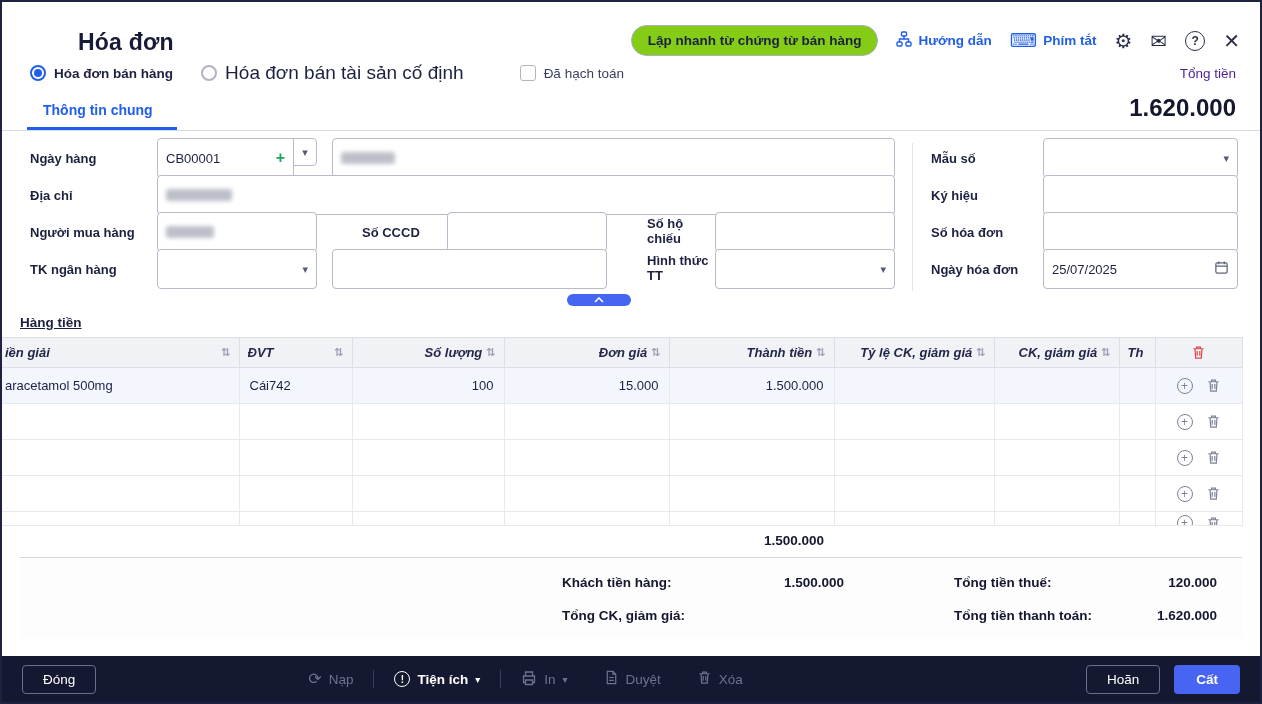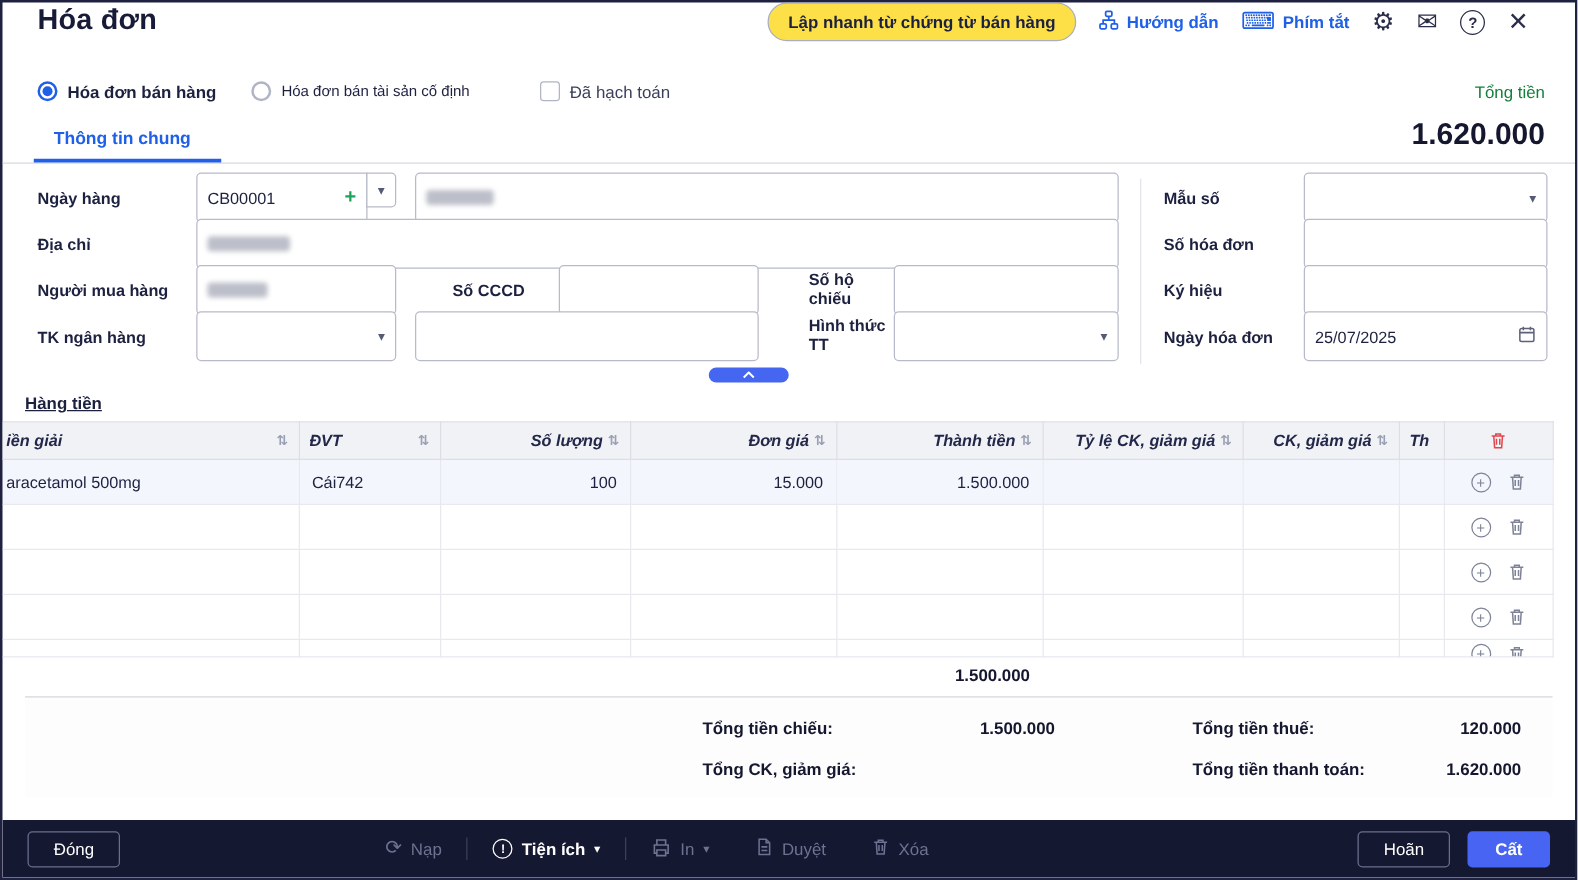"Hóa đơn" .titlebar { align-items: flex-start -> flex-end; margin-left: none -> 48px; padding: 0 37px 0 28px -> 0 20px 0 28px }
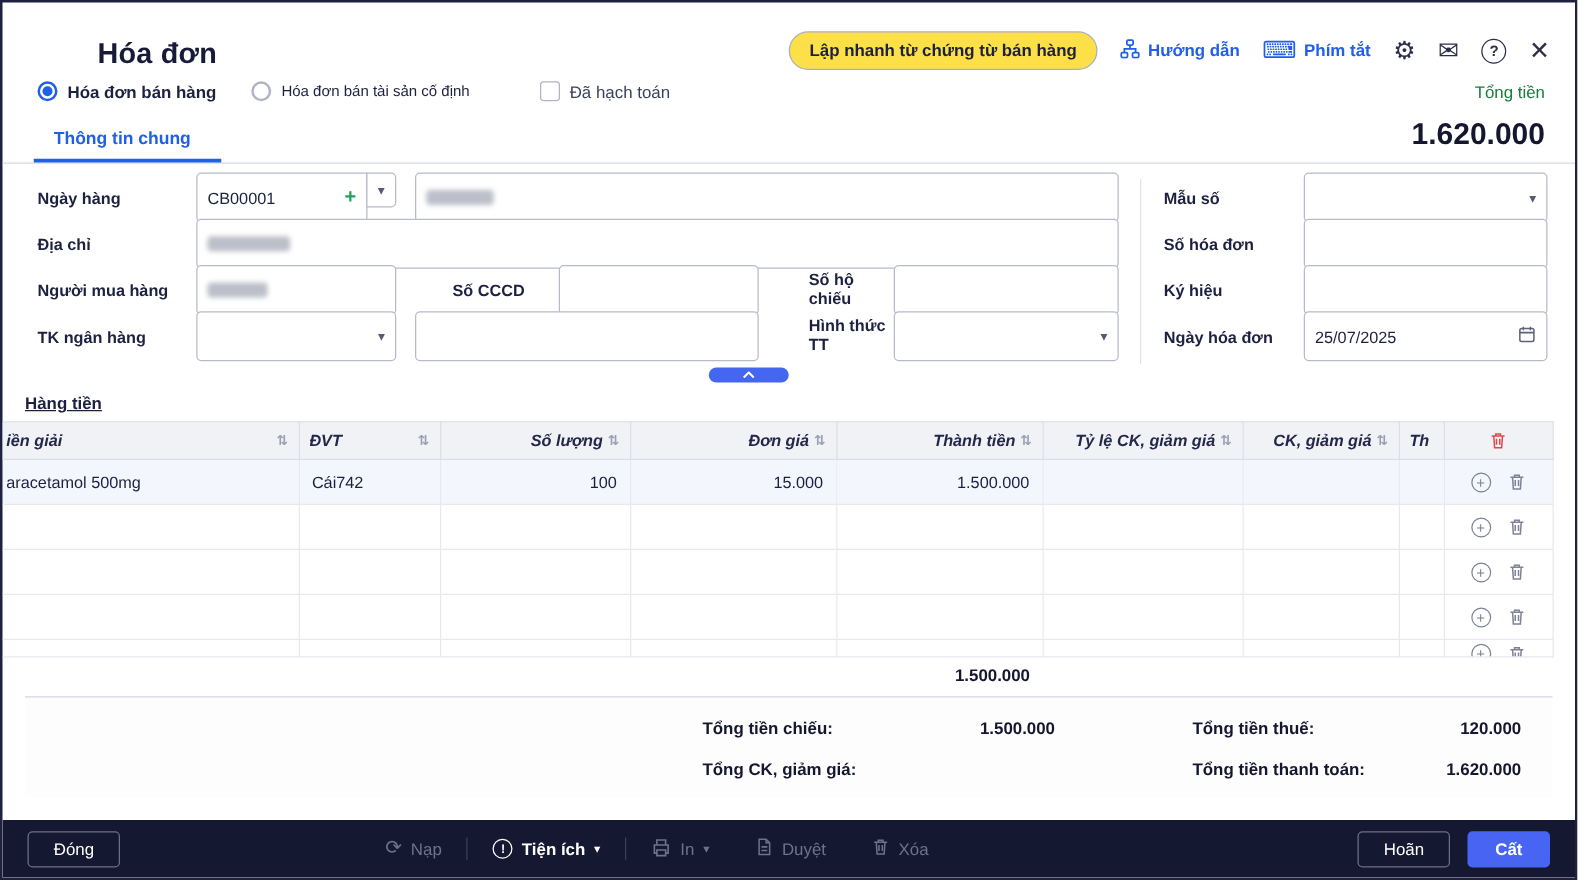"Lập nhanh từ chứng từ" .pill-btn { background: #fde047 -> #84cc16 }
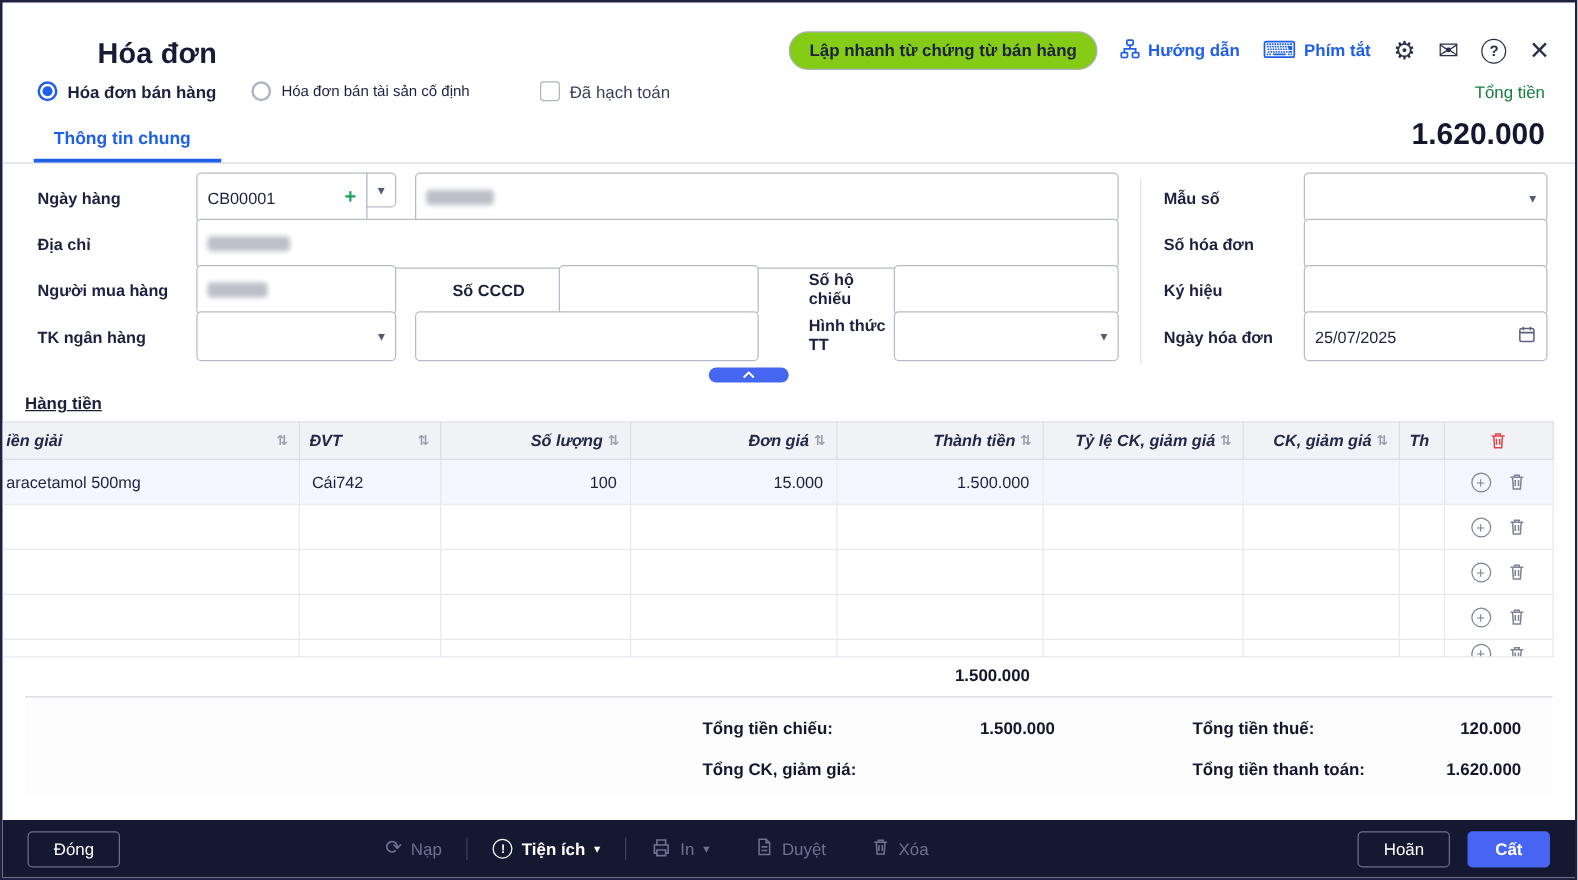"Hóa đơn bán tài sản" .radio-label { font-size: 12px -> 19px }
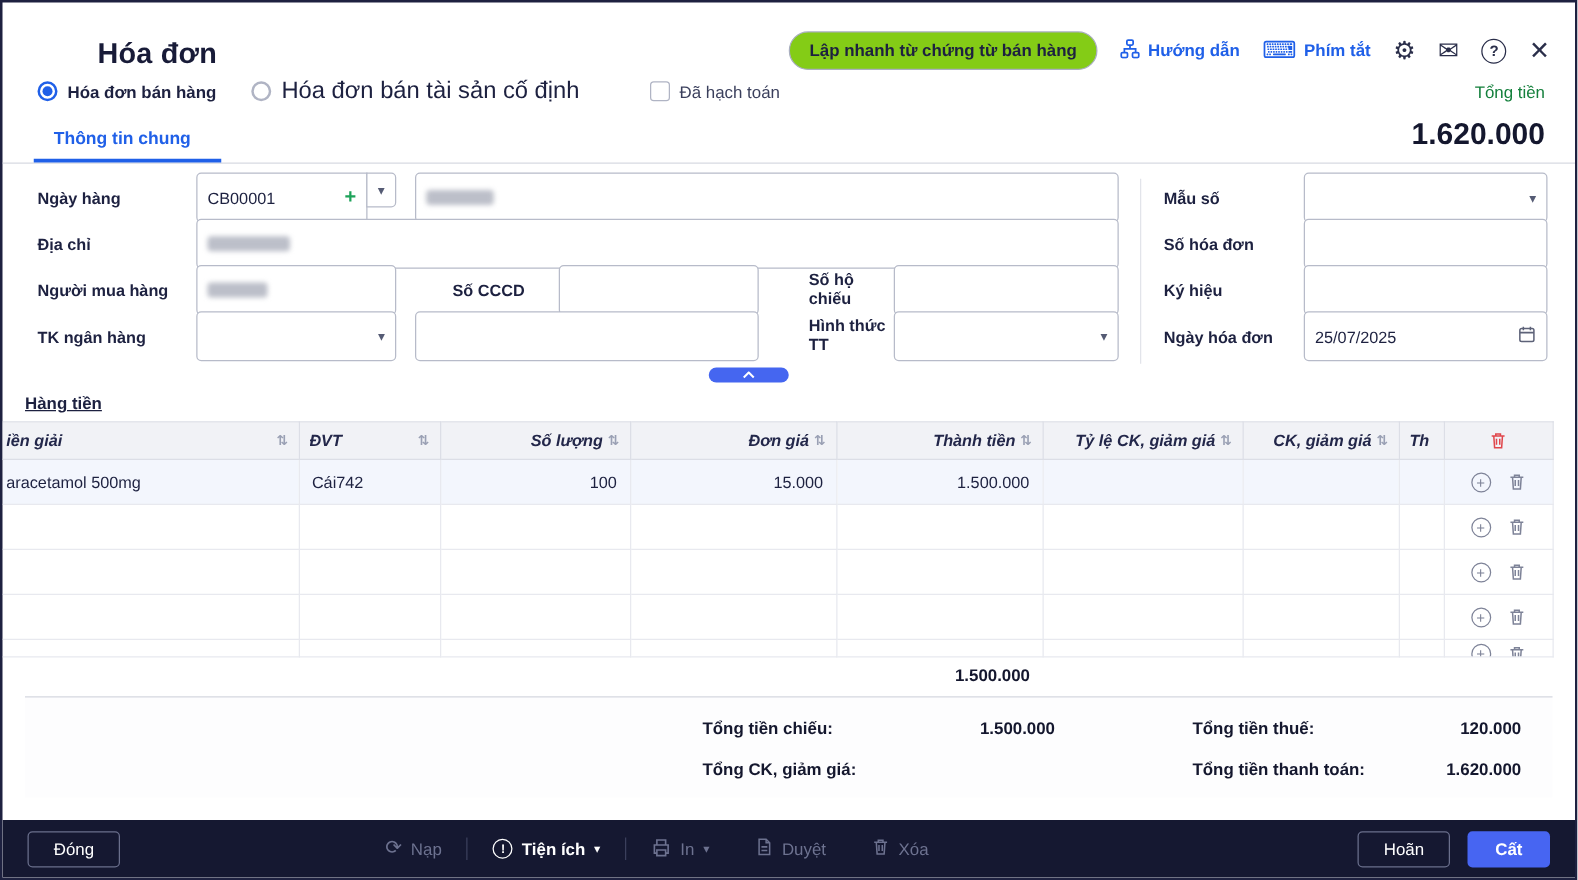"Tổng tiền" .total-label { color: #15803d -> #4c1d95 }
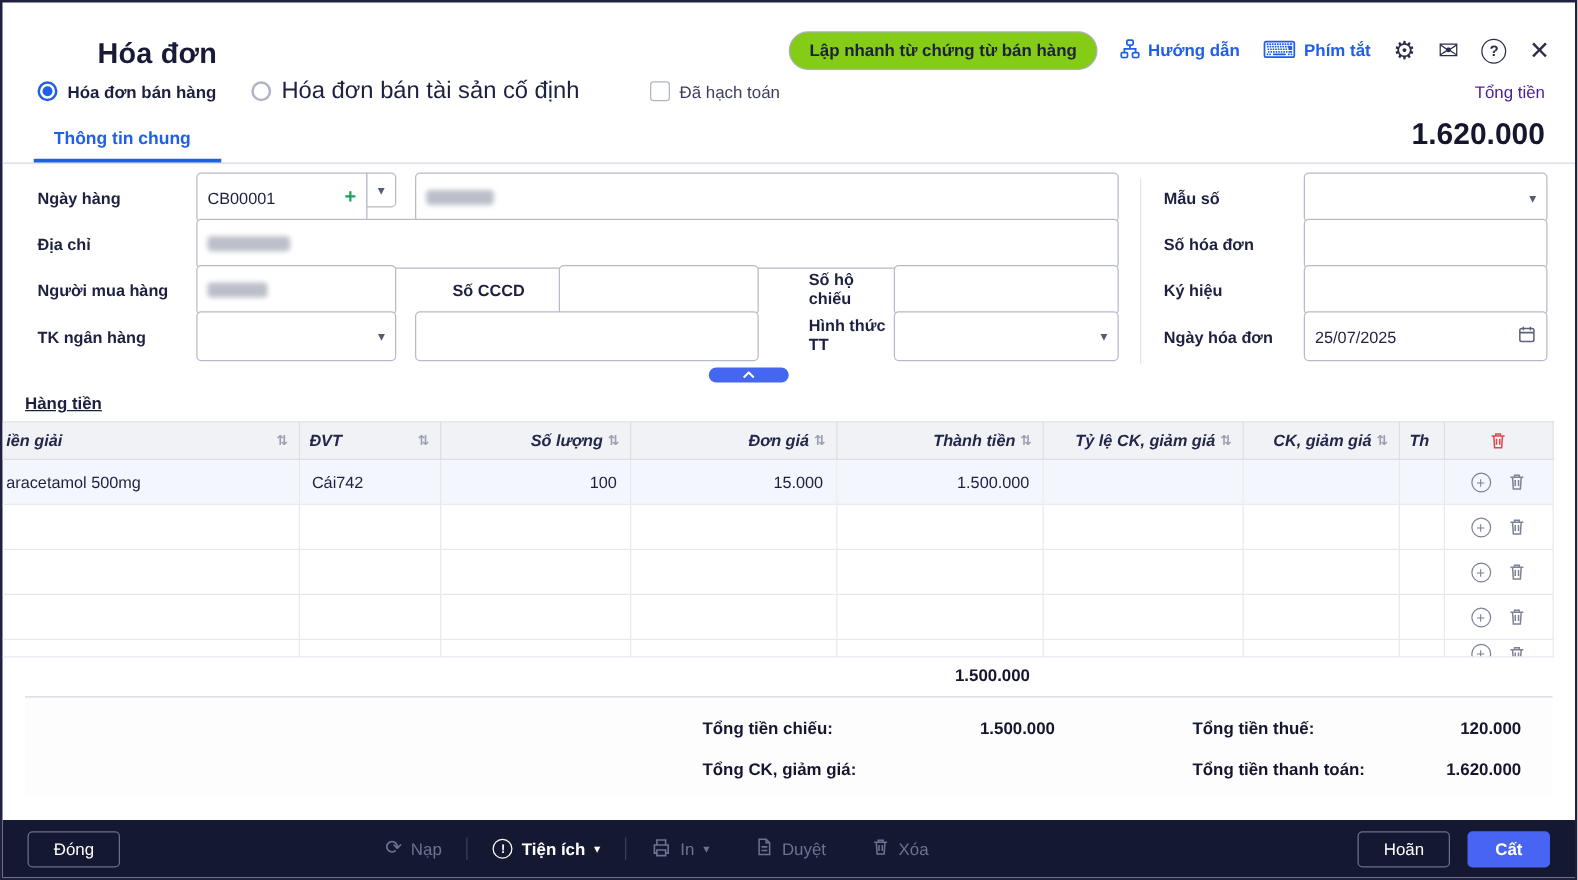"Số hóa đơn" div.frowR { order: before "Ký hiệu" -> after "Ký hiệu" }
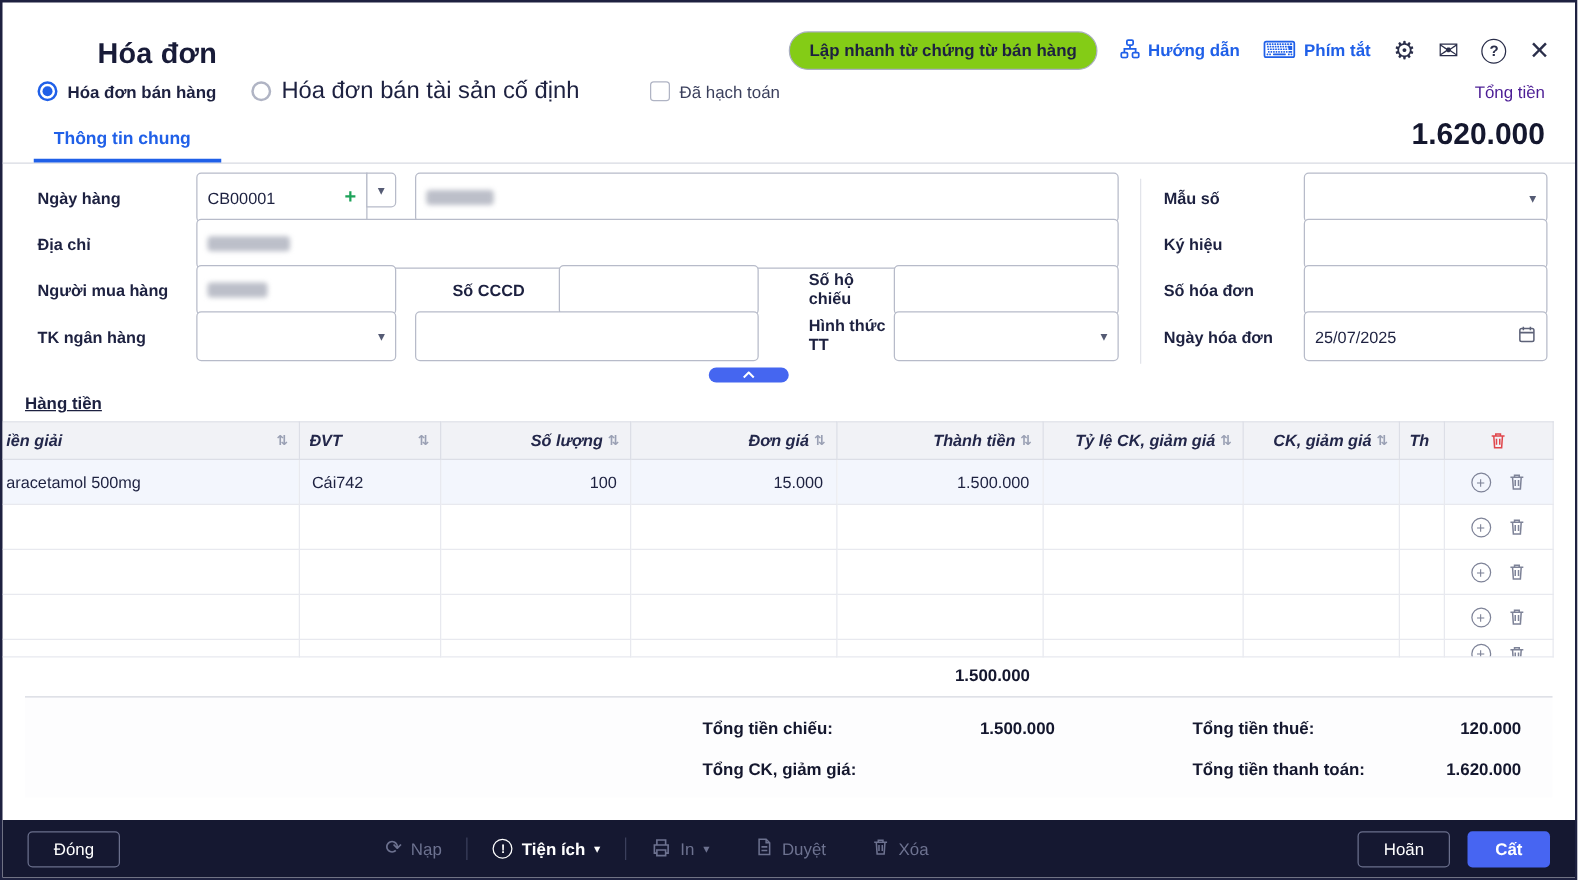"Tổng tiền chiếu:" span.sum-lbl { text: Tổng tiền chiếu -> Khách tiền hàng }
